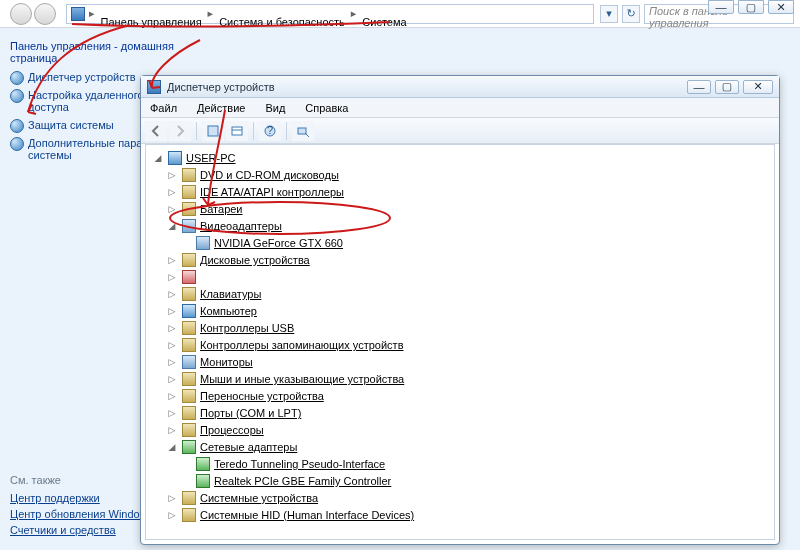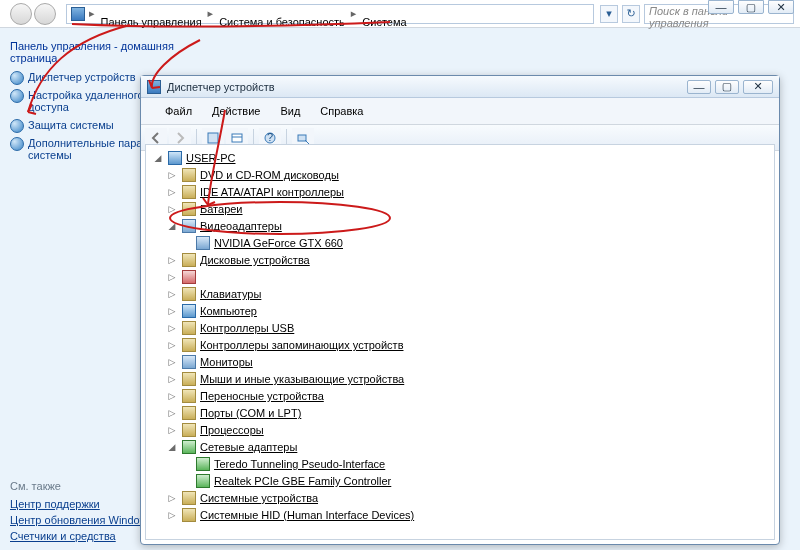"Файл" .dm-menu { height: 27px -> 20px; padding: 0 20px -> 0 5px }
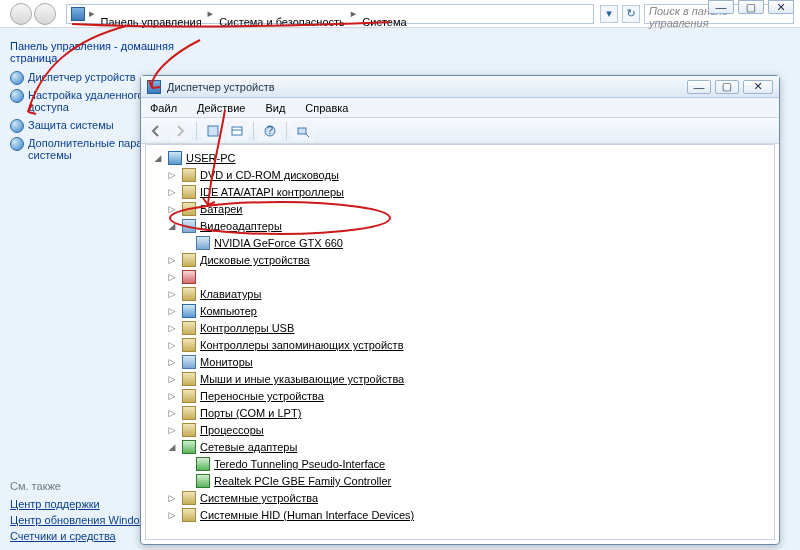"См. также" .seealso { bottom: 6px -> 12px }
